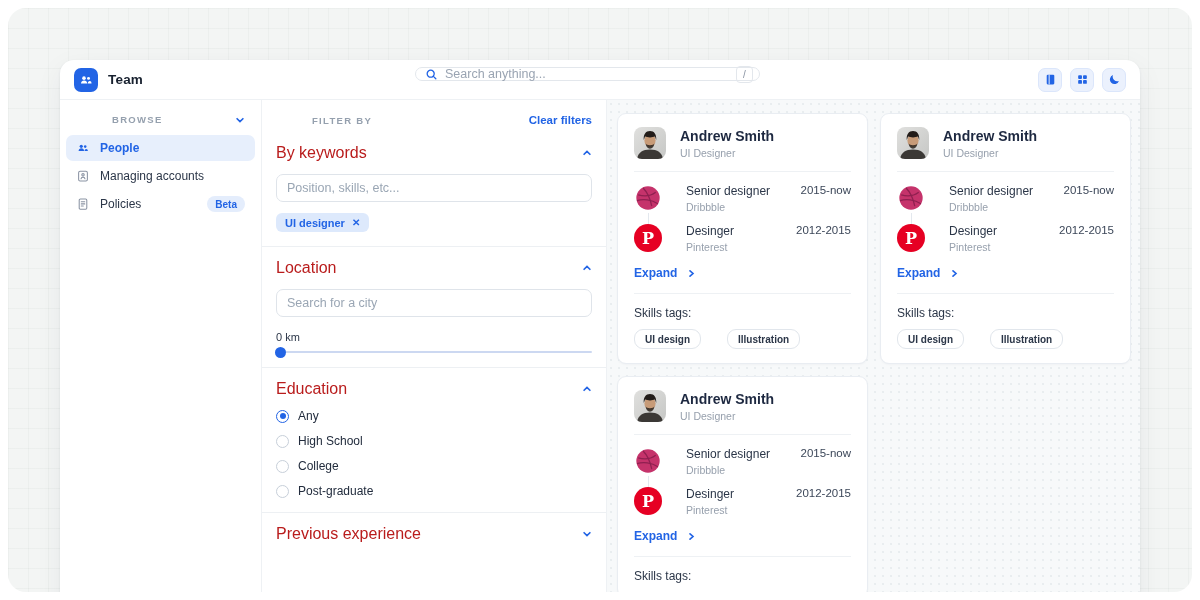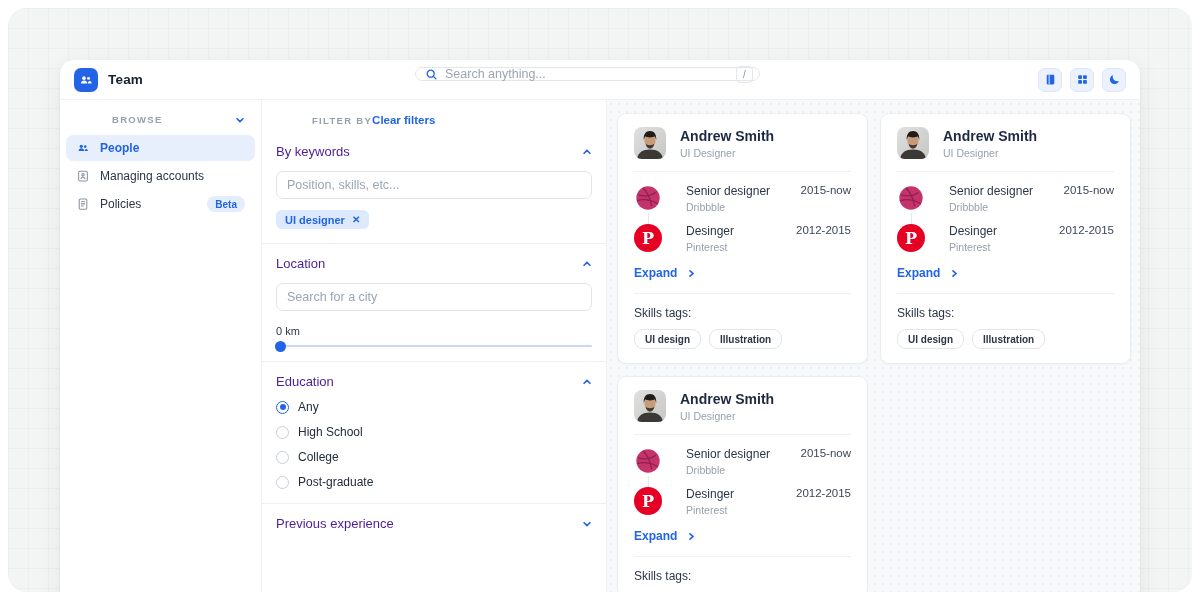"FILTER BY" .f-head { justify-content: none -> space-between }
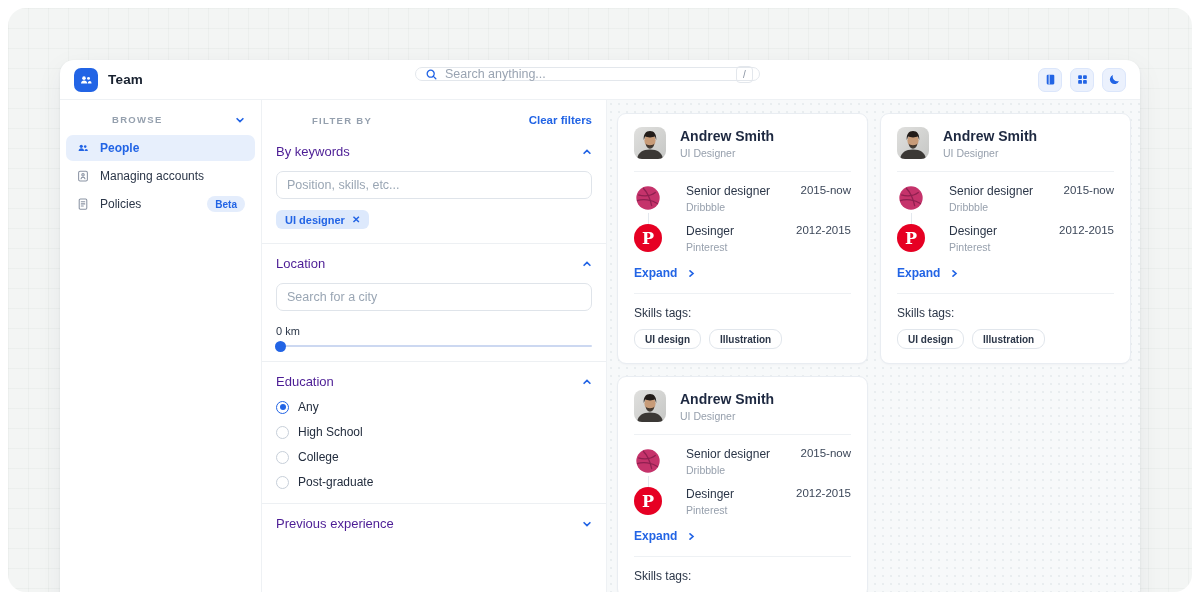"By keywords" .sec-title { color: #4c1d95 -> #b91c1c; font-size: 13px -> 16px }
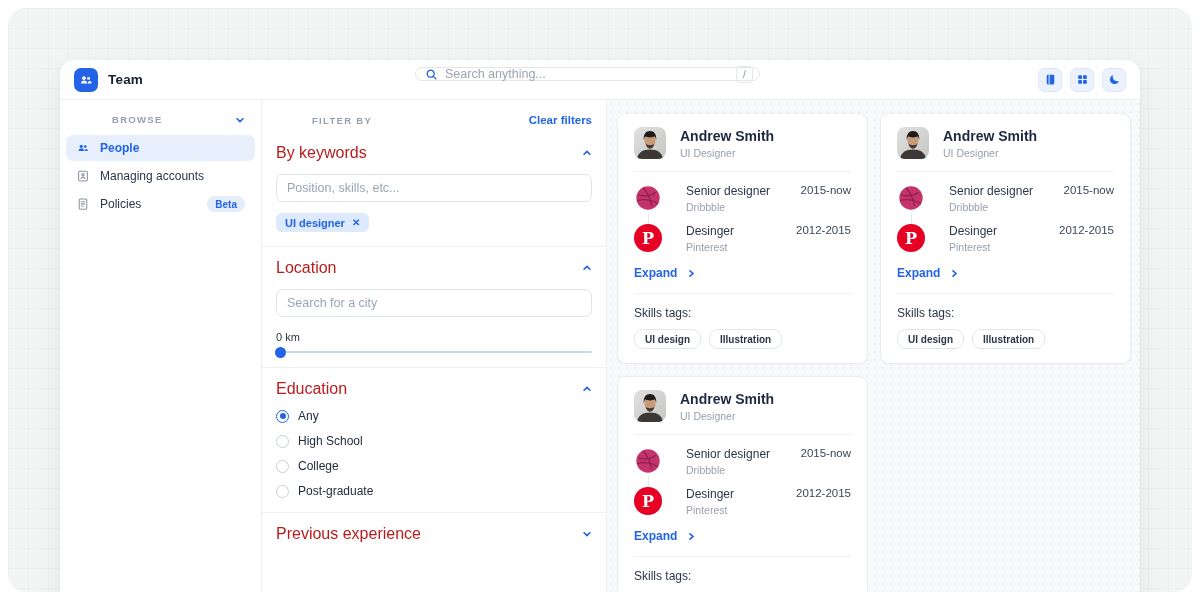"UI design" .skill-pills { gap: 8px -> 26px }
